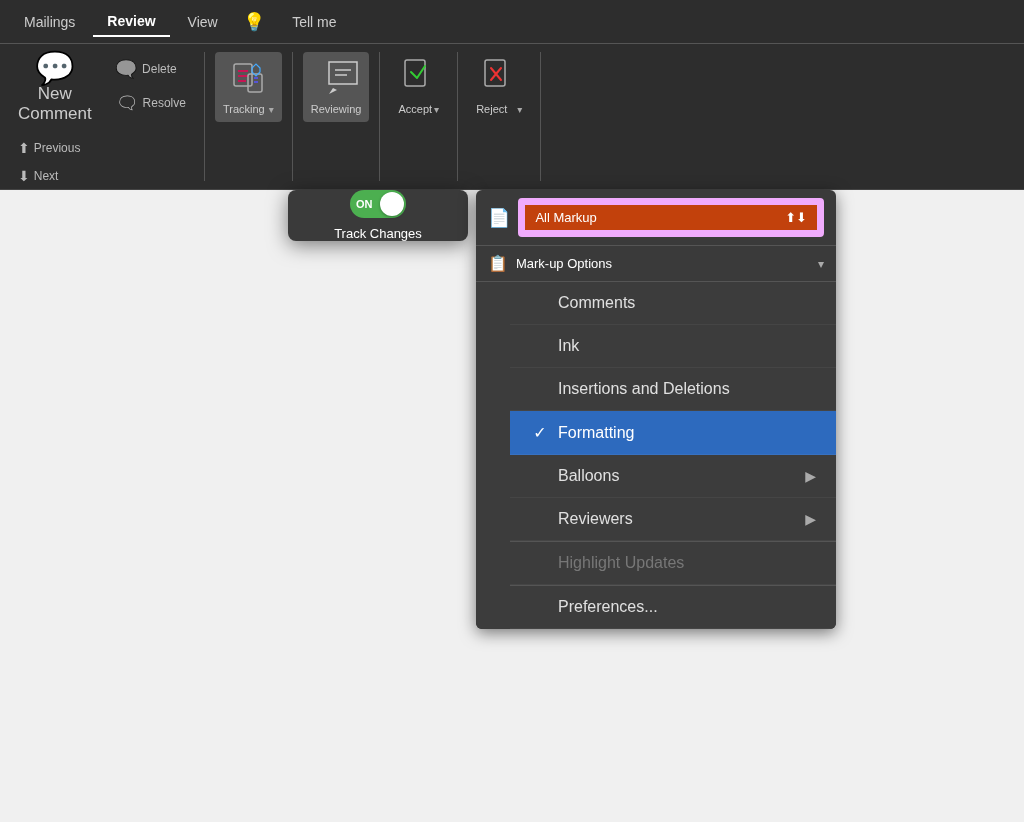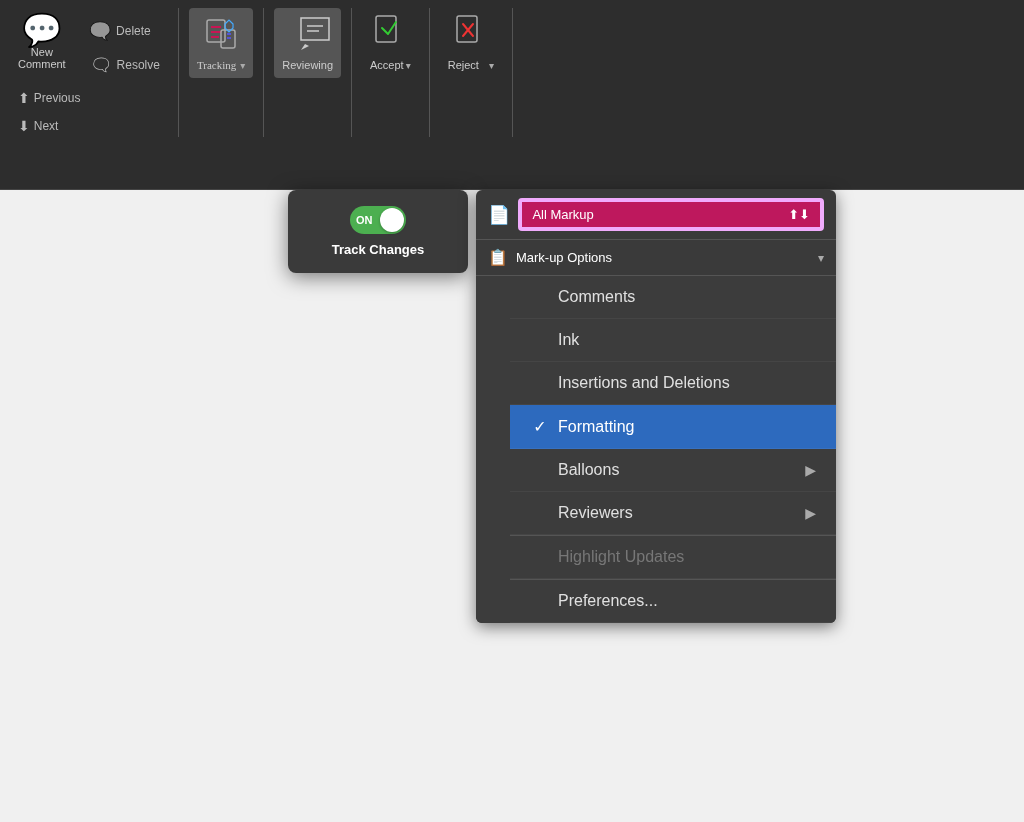"Mailings" div.tab-bar { html: none -> <div> <div>Mailings</div> <div>Review</div> <div>View</div> <div>💡</div> <div>Tell me</div> </div> }
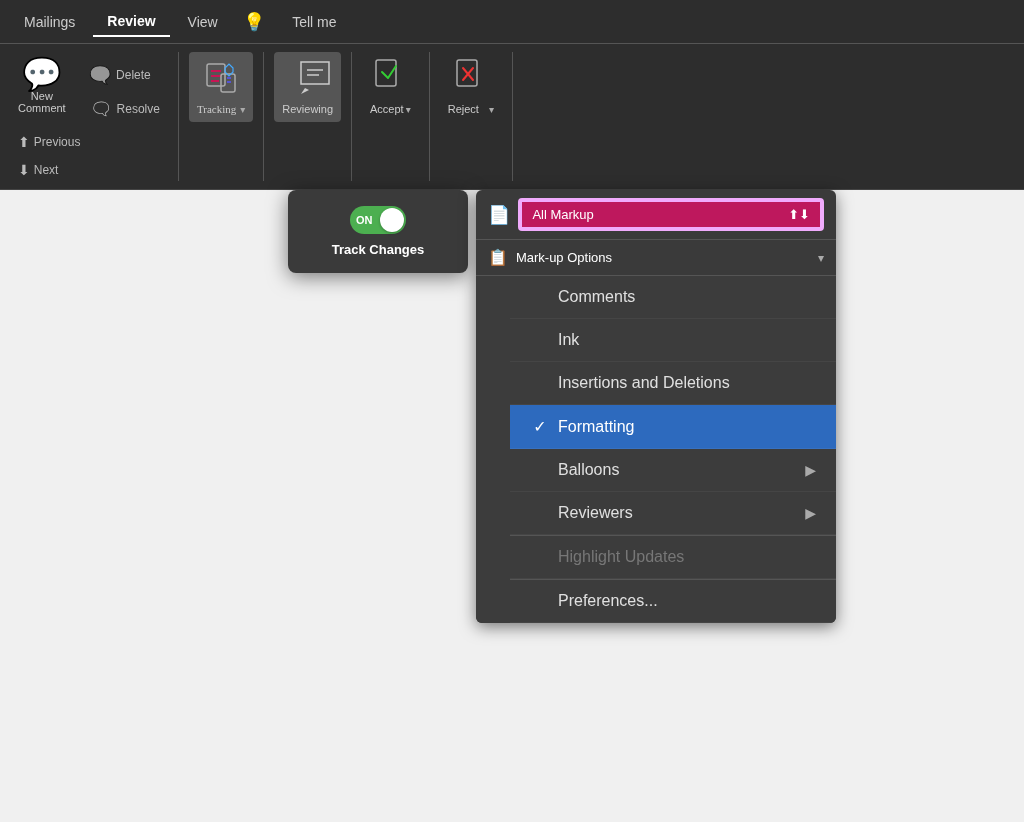"New" div.label { font-size: 11px -> 17px }
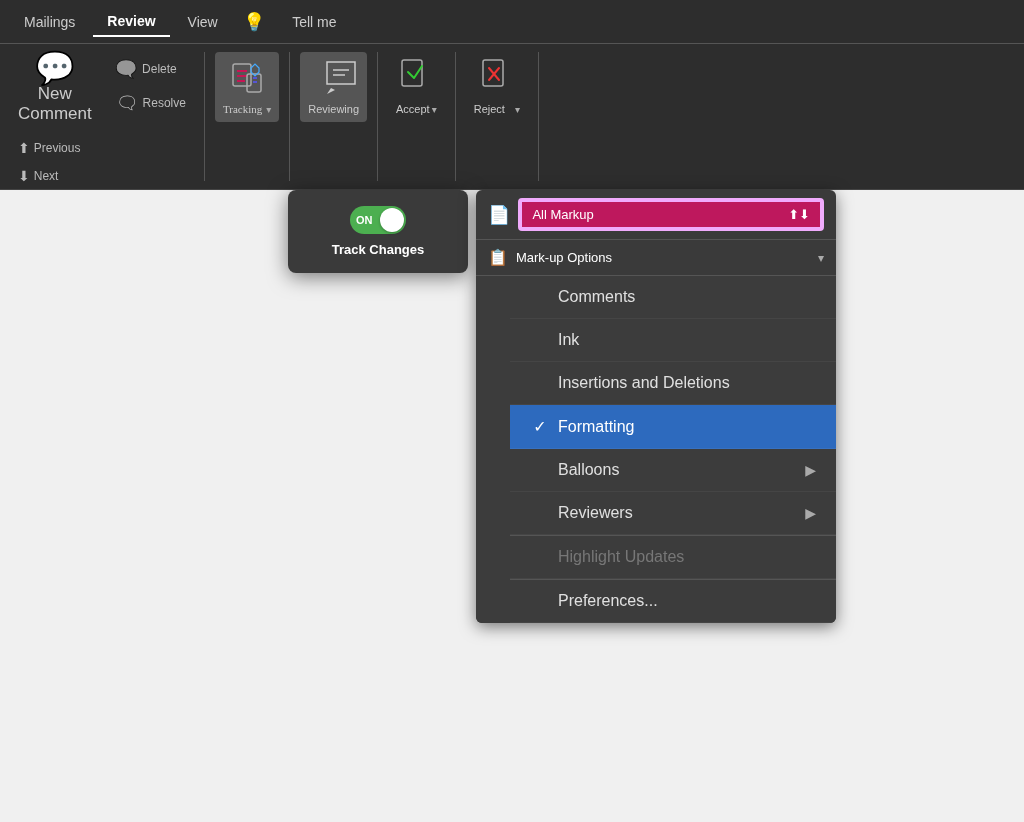"Tracking" .tracking-btn { font-family: Liberation Serif, serif -> none }
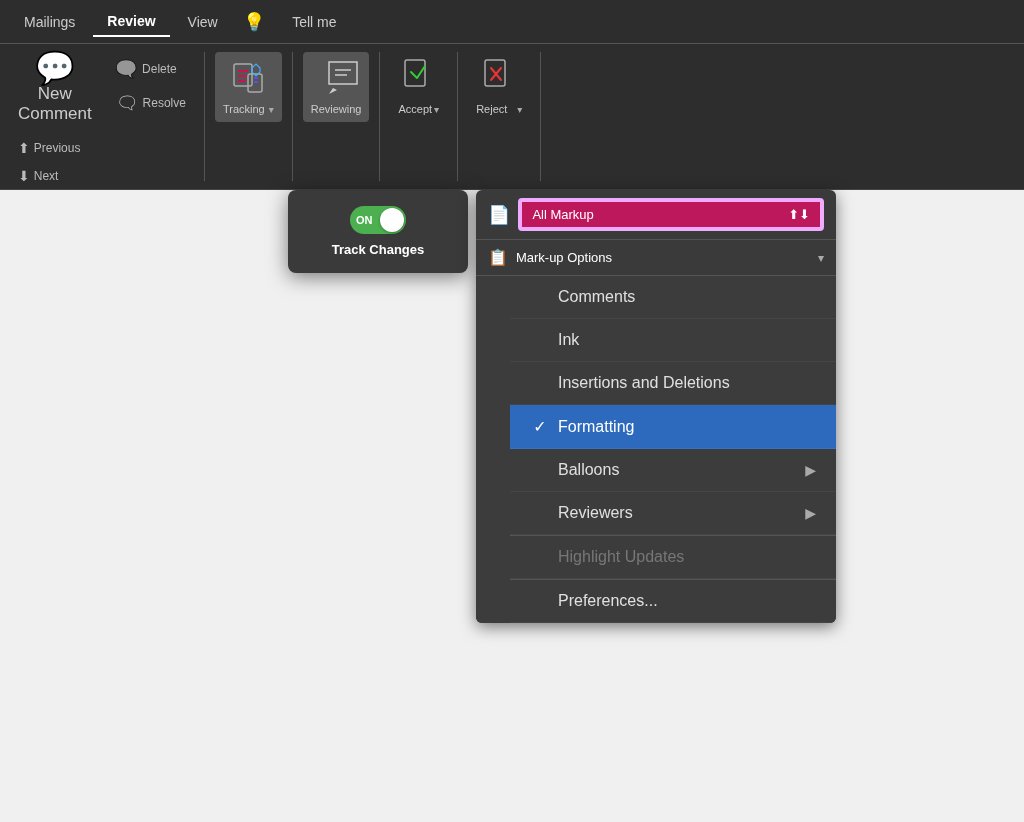"ON" .track-changes-popup { padding: 16px -> 0 }
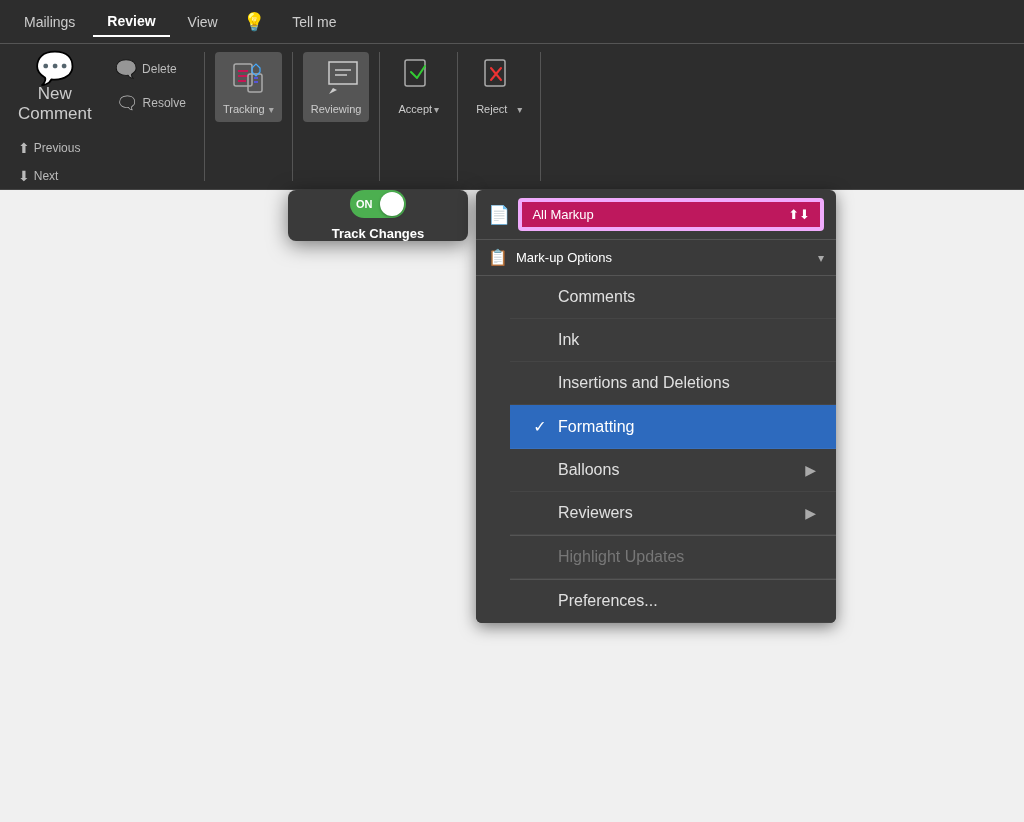"All Markup" .markup-select-box { background: #be185d -> #c2410c; border: 4px solid #f0abfc -> 7px solid #f0abfc }
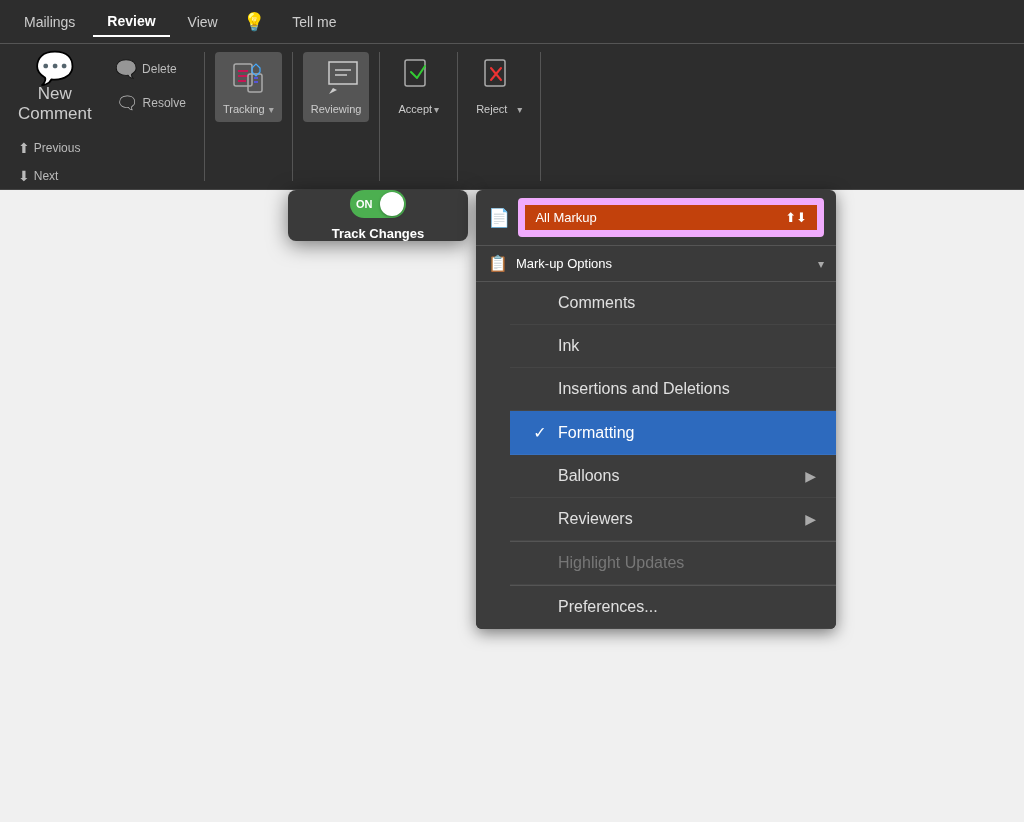"Track Changes" .track-changes-label { font-weight: 700 -> 400 }
